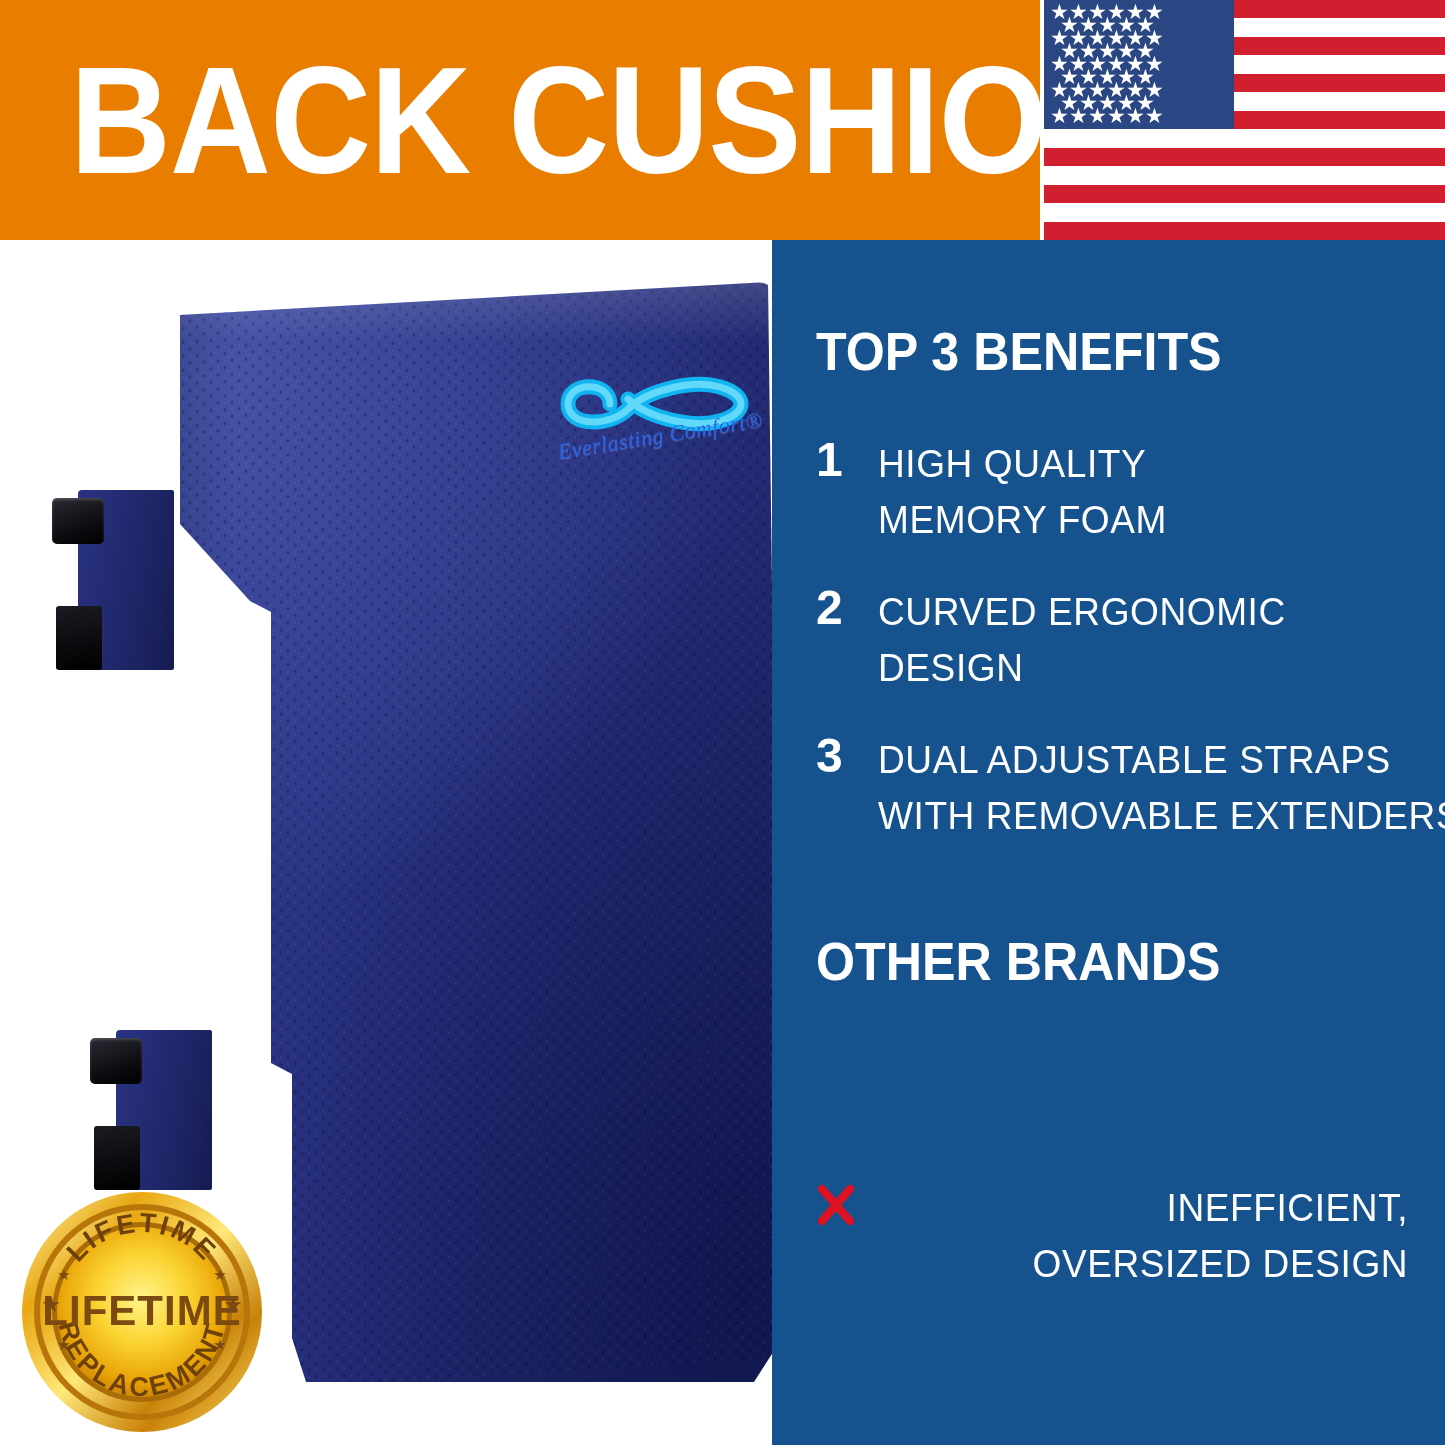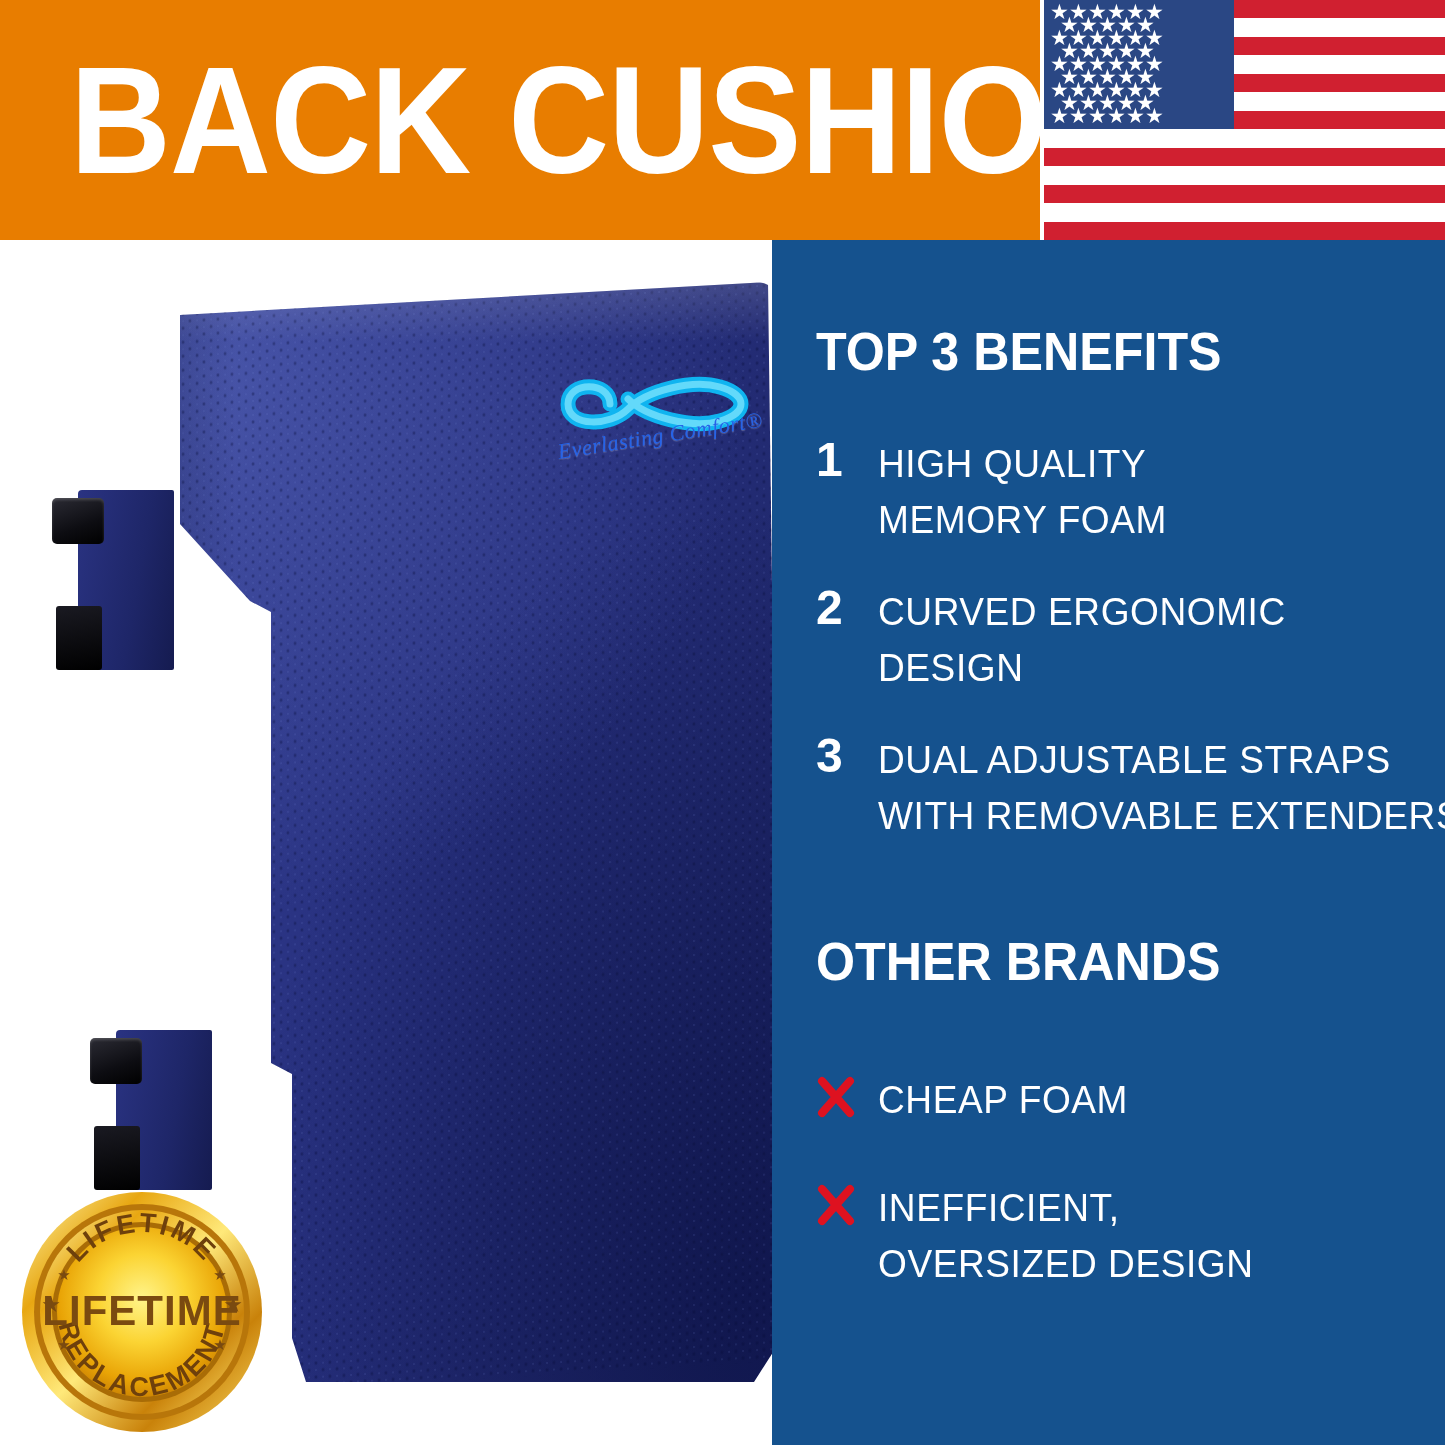"CHEAP FOAM" div.x-item { html: <div> <span> <svg> <path></path> </svg> </span> <div> <span>CHEAP FOAM</span> </div> </div> -> none }
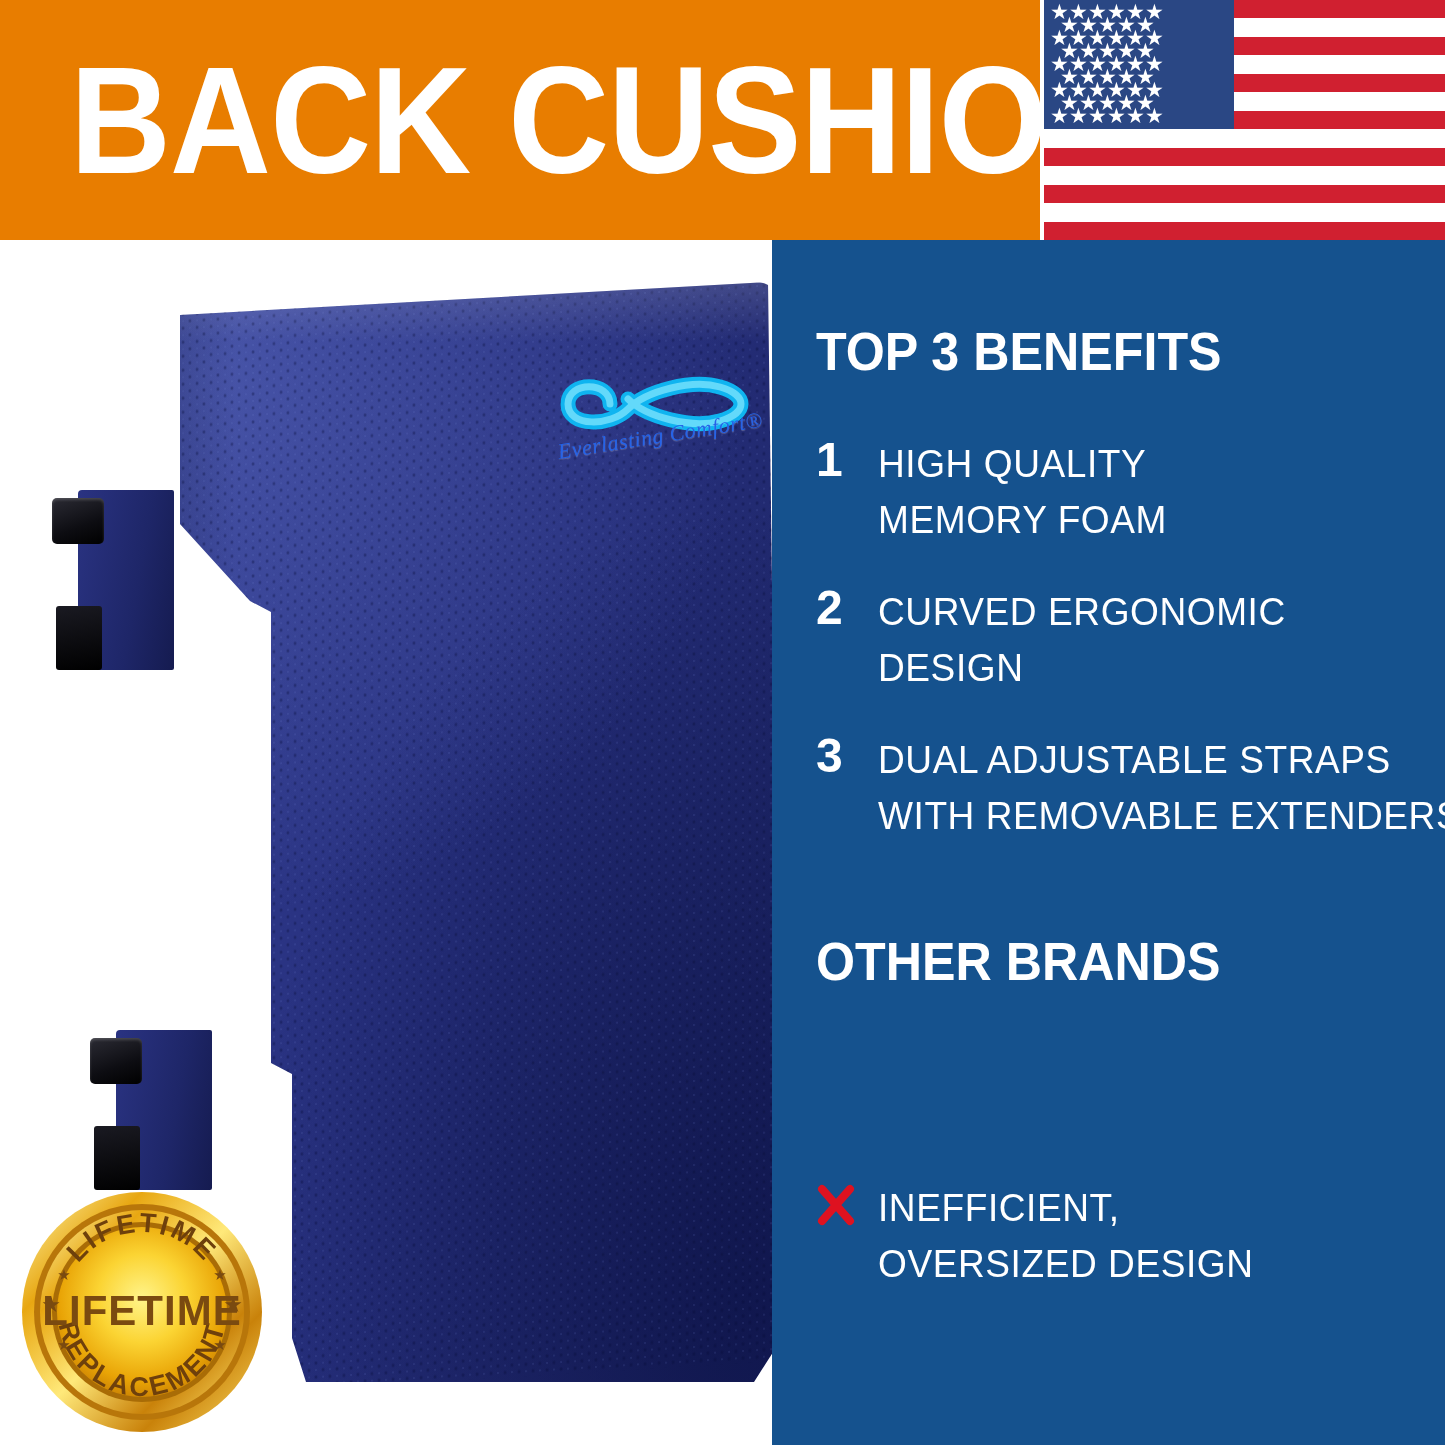"INEFFICIENT," div.x-item { text-align: none -> right }
